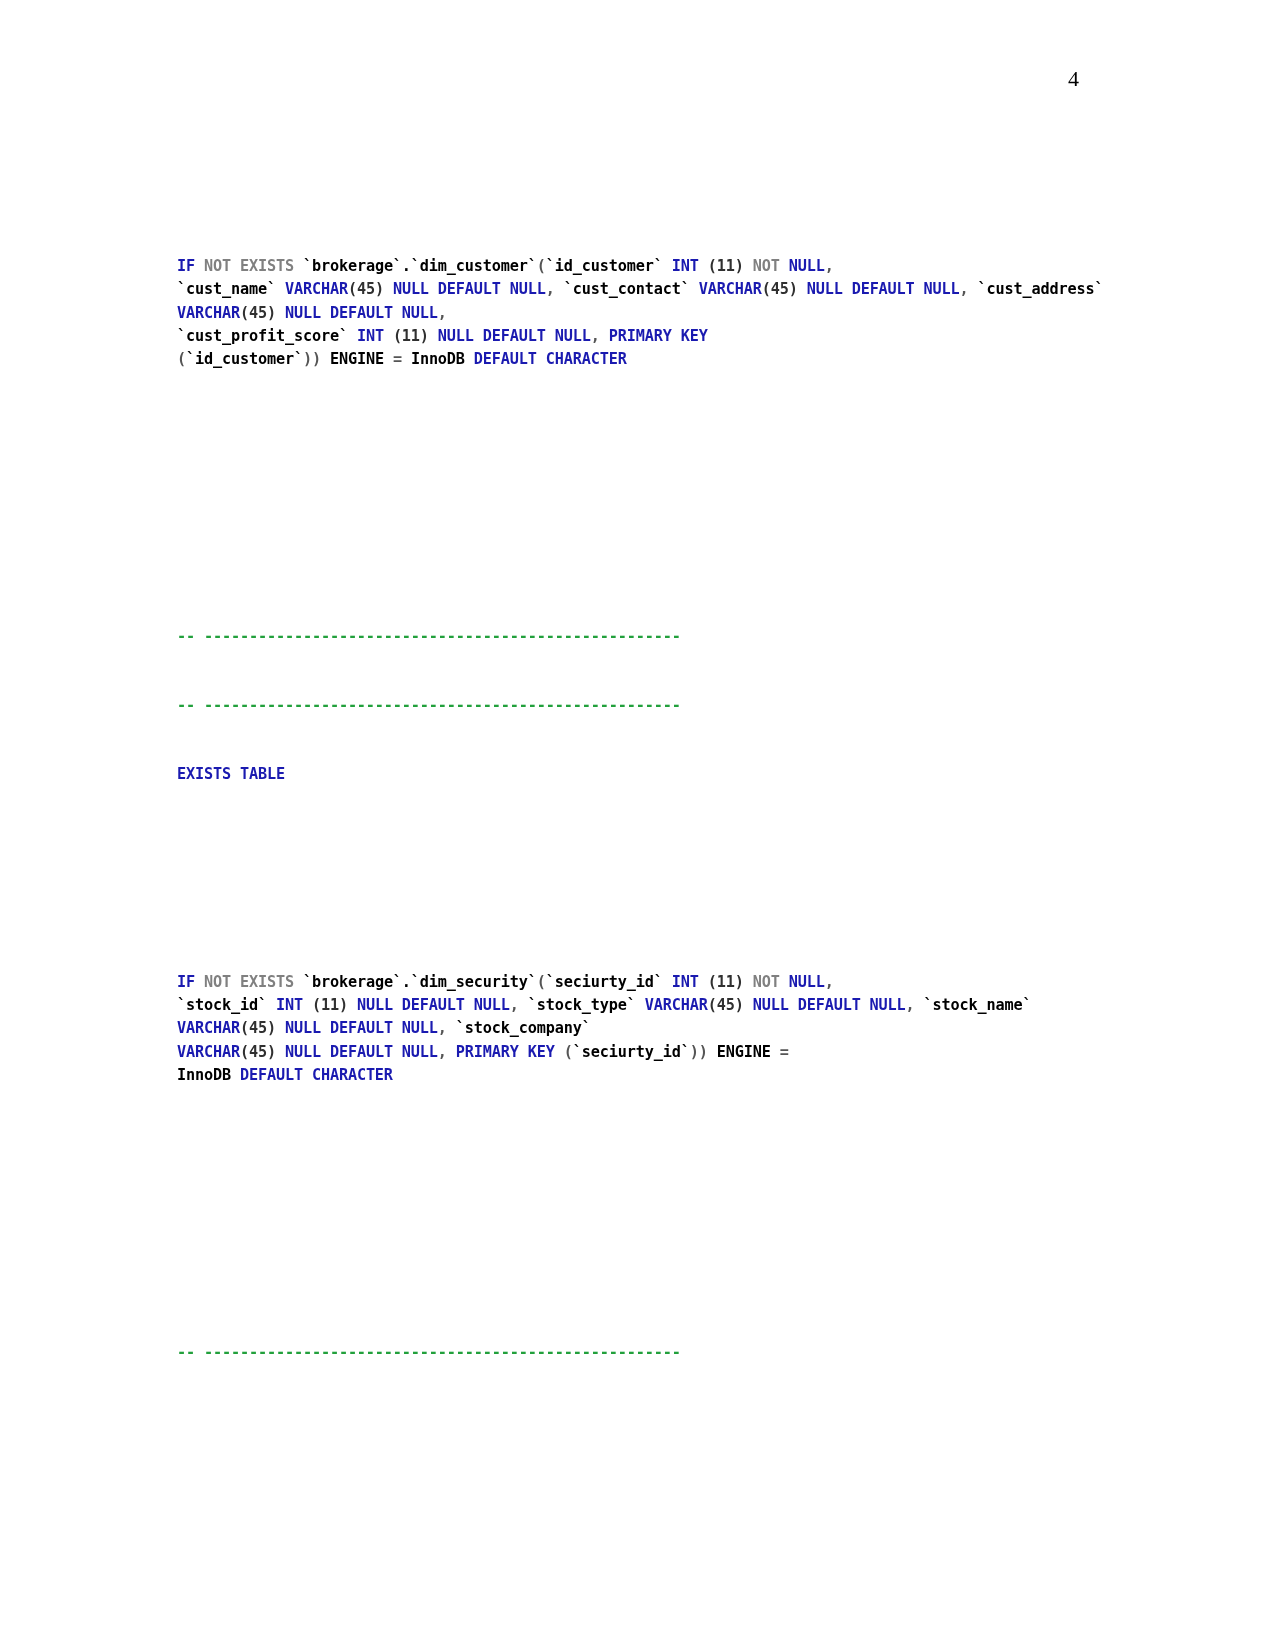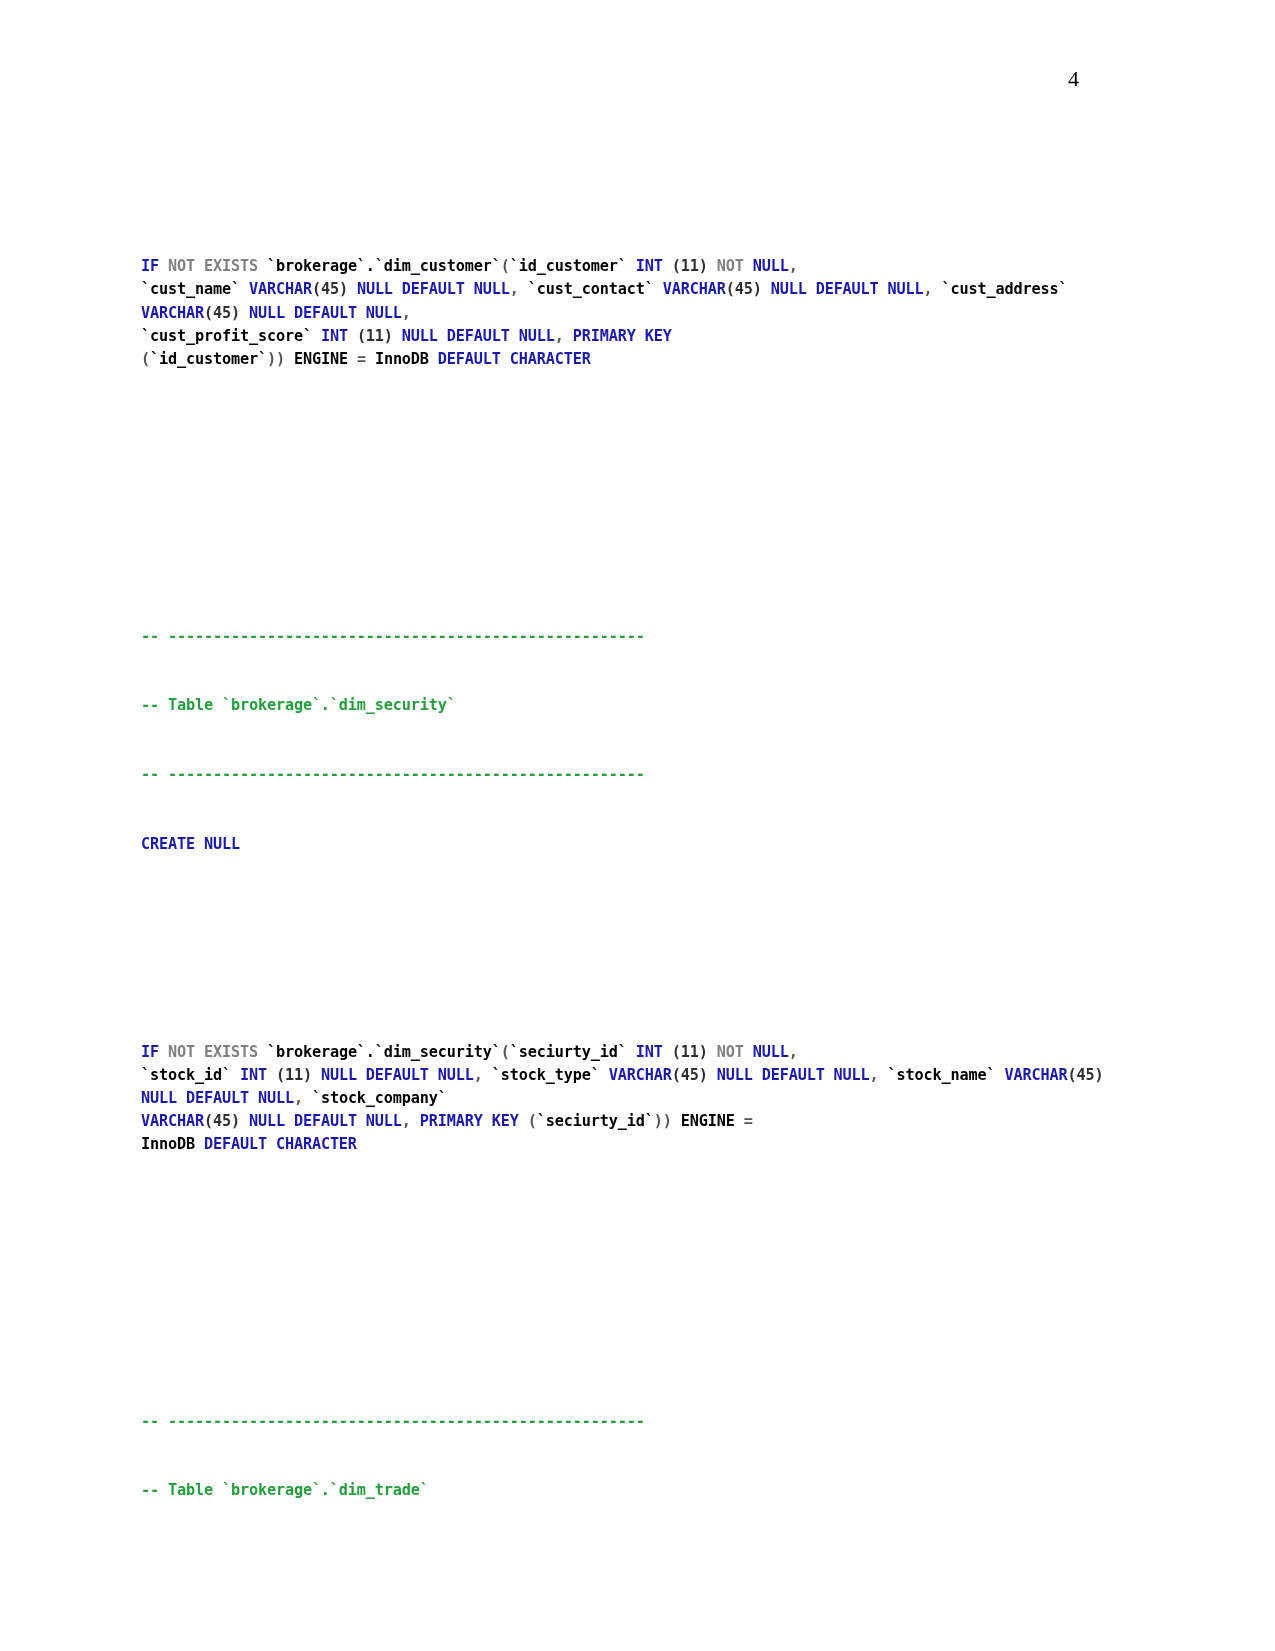"IF NOT EXISTS" .ln { margin-left: none -> 36px }
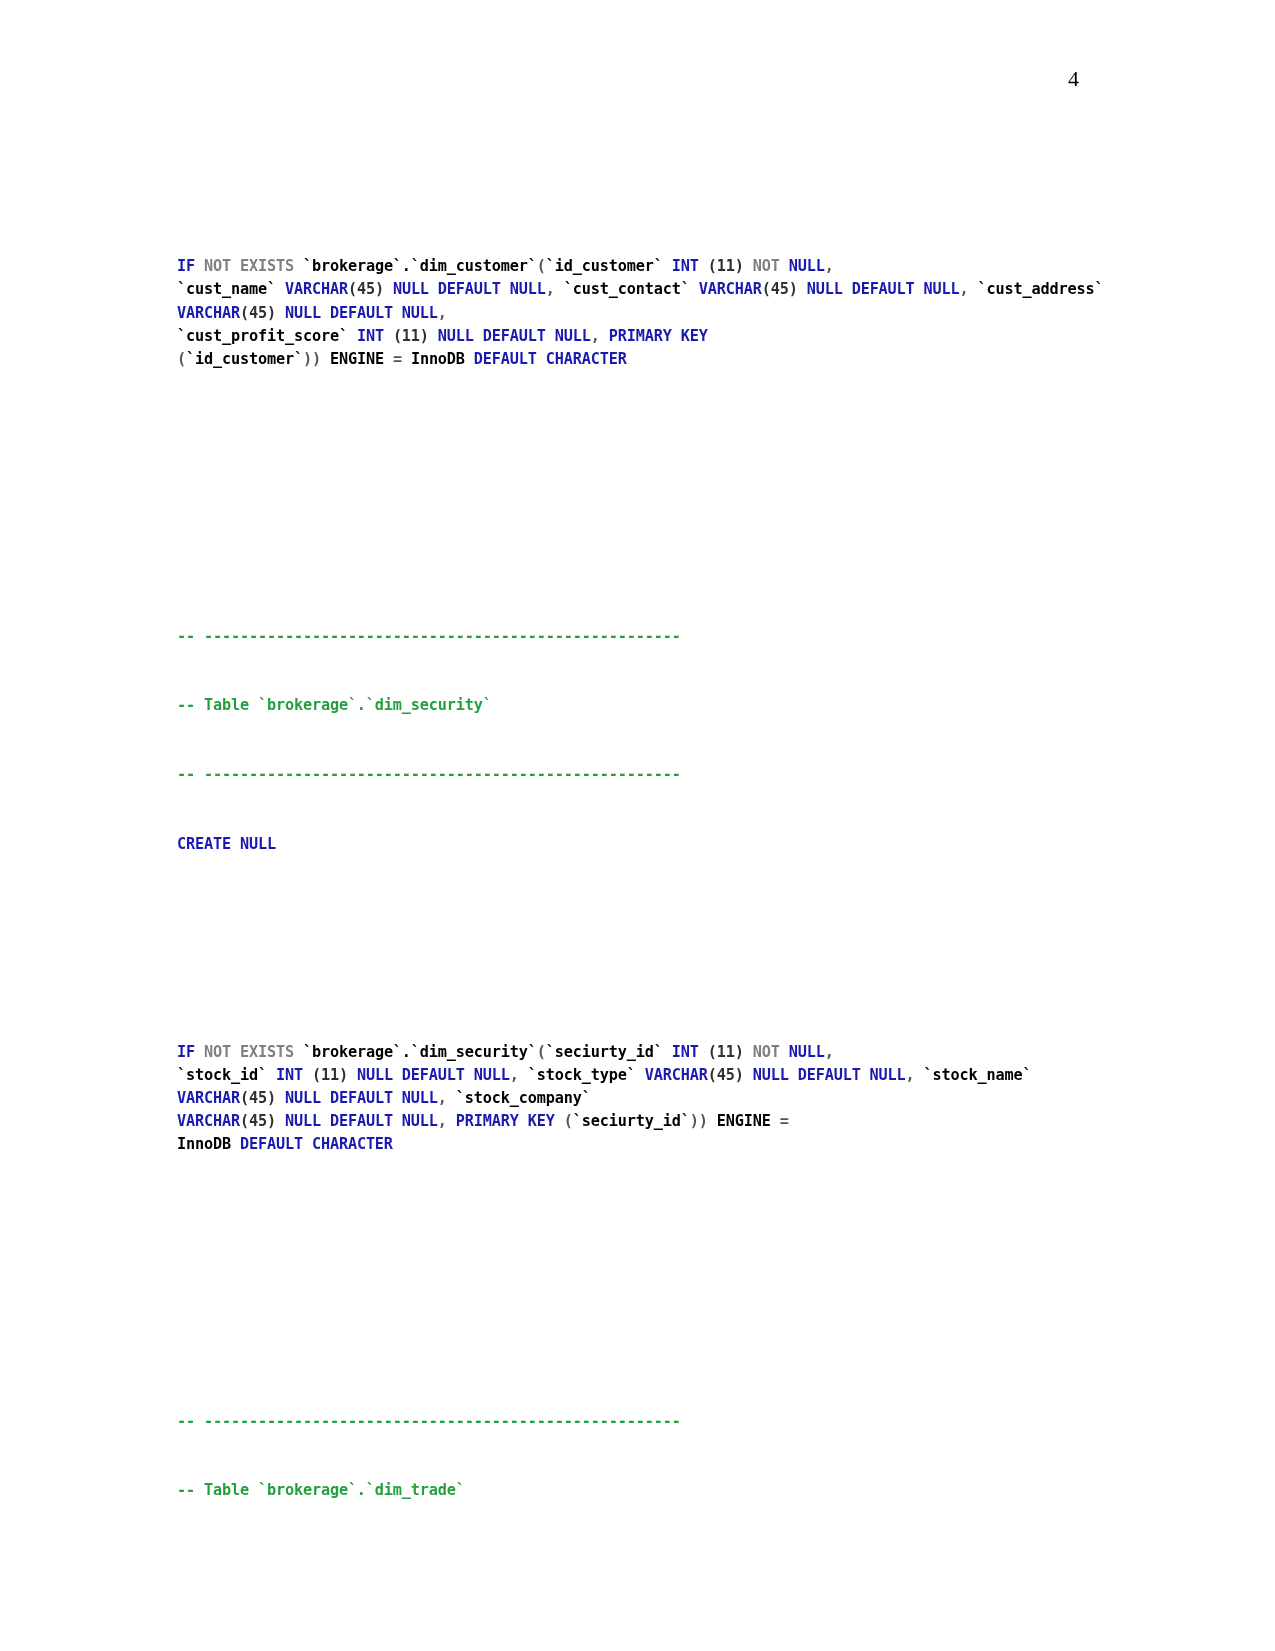"-- Table `brokerage`.`dim_security`" span.ln { html: <span>-- Table `brokerage`.`dim_security`</span> -> none }
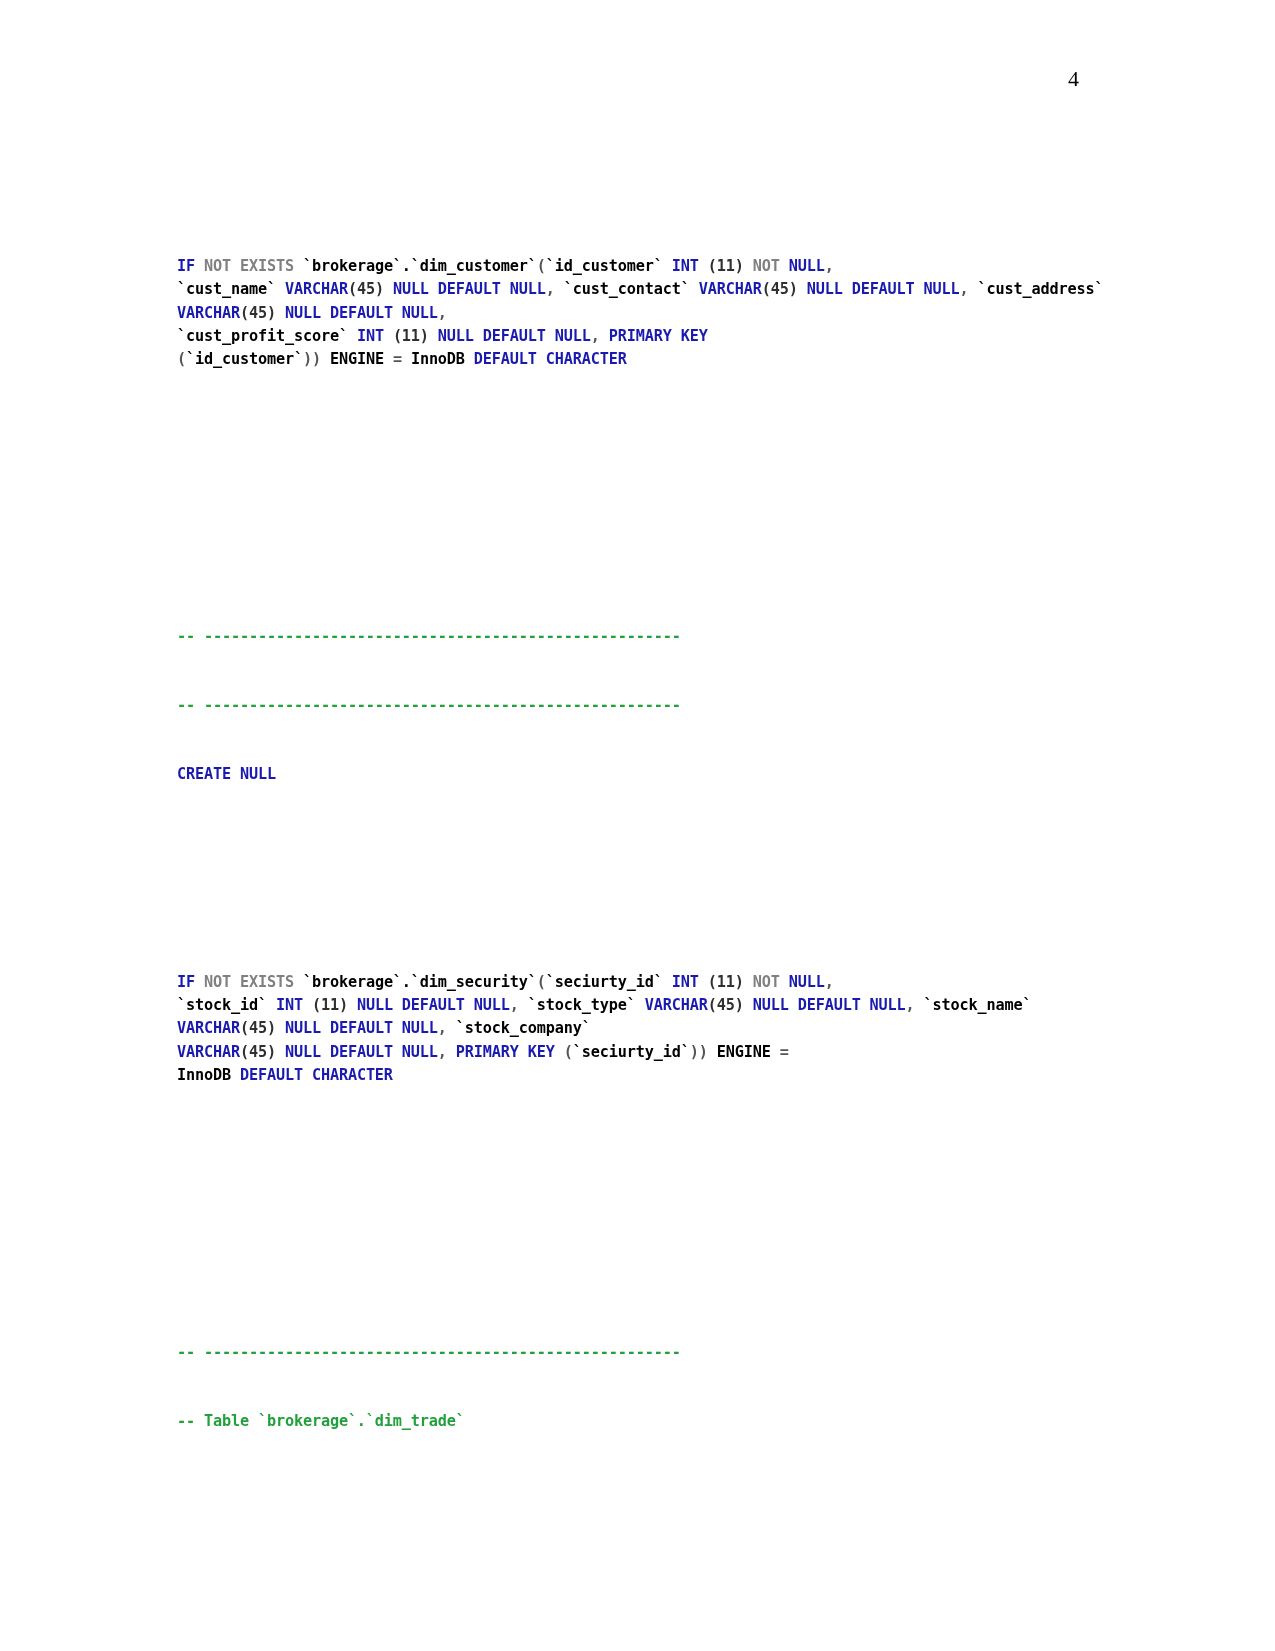"CREATE NULL" span.ln { text: CREATE NULL -> EXISTS TABLE }
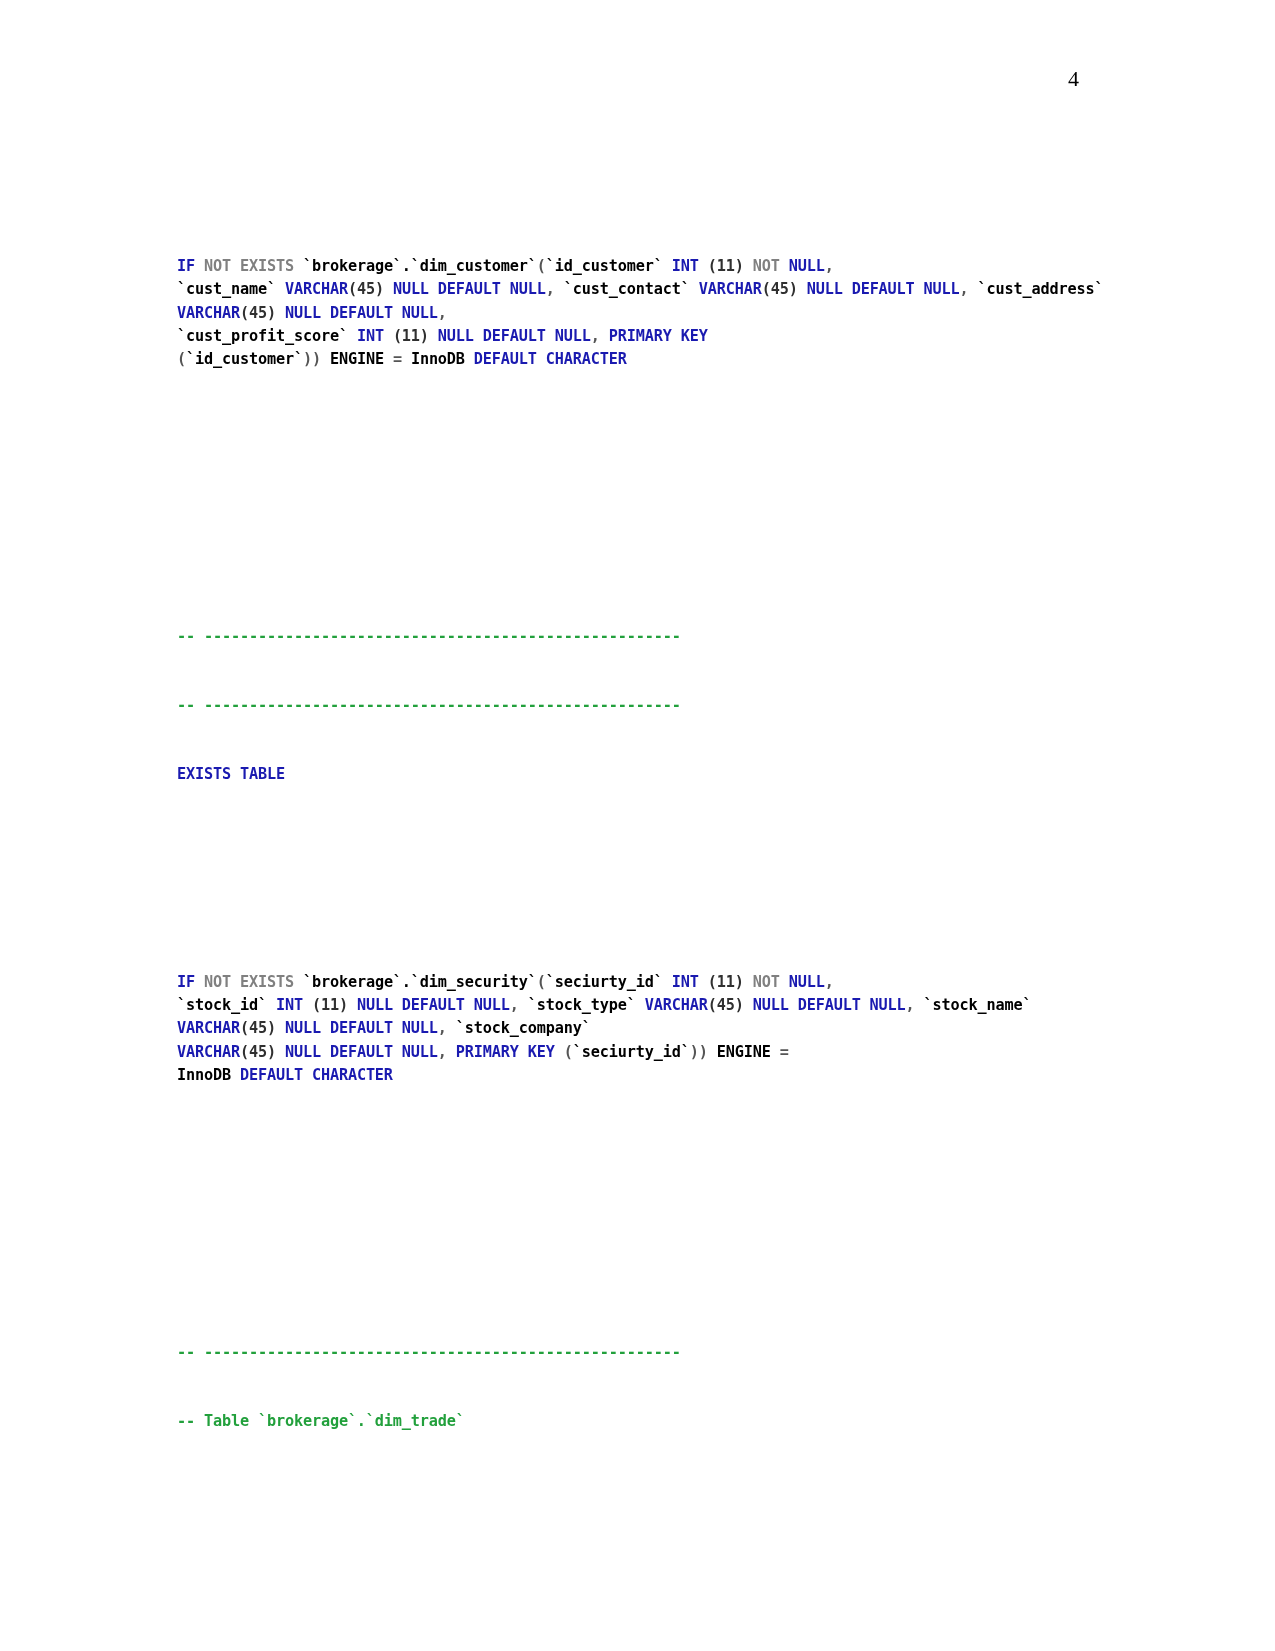"-- Table `brokerage`.`dim_trade`" span.ln { html: <span>-- Table `brokerage`.`dim_trade`</span> -> none }
